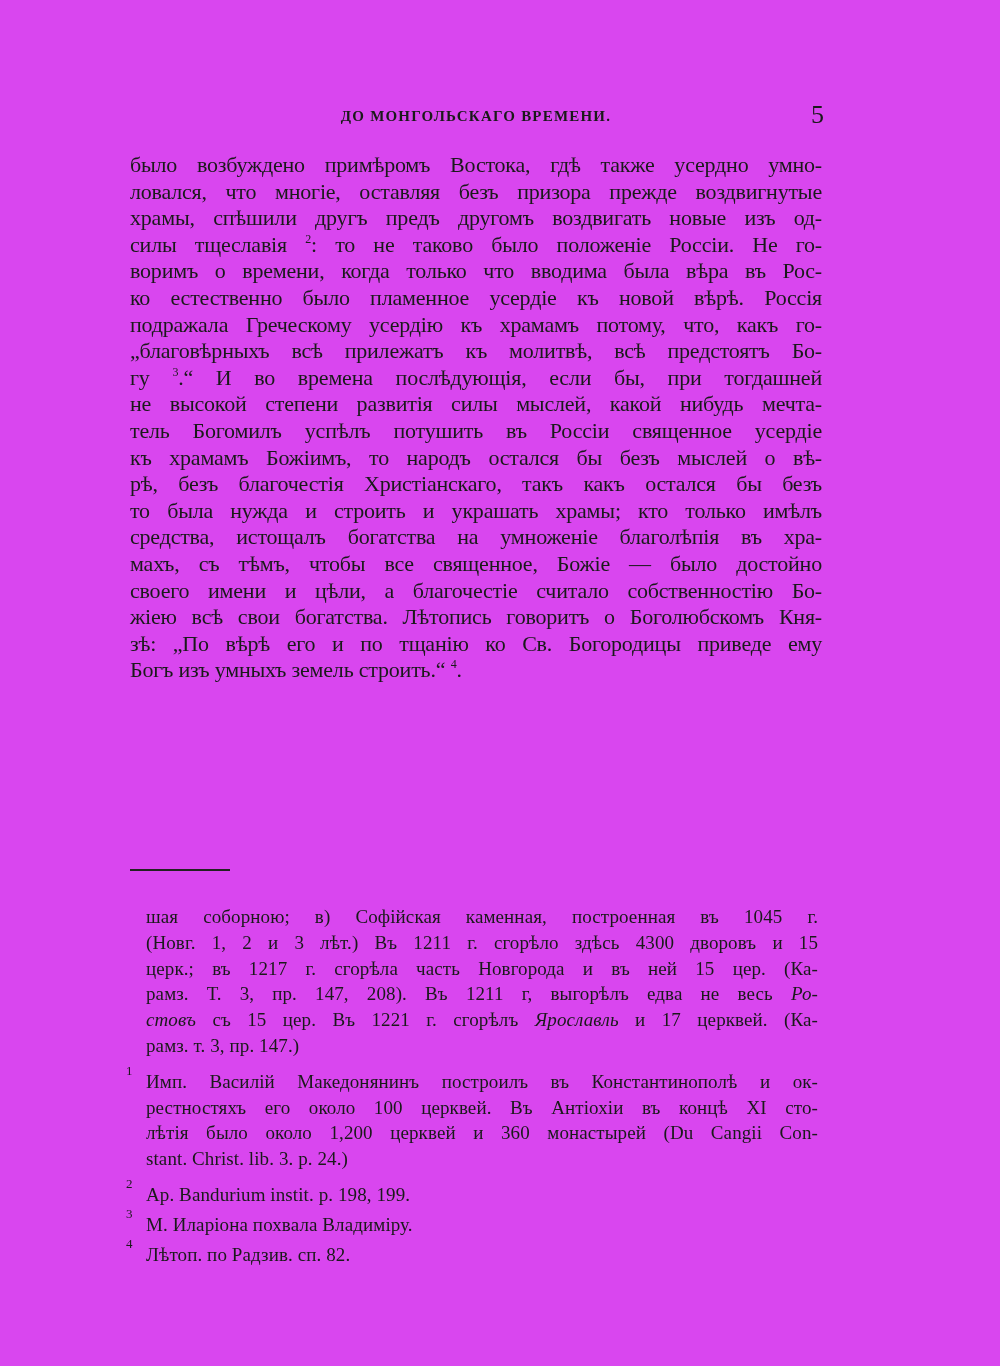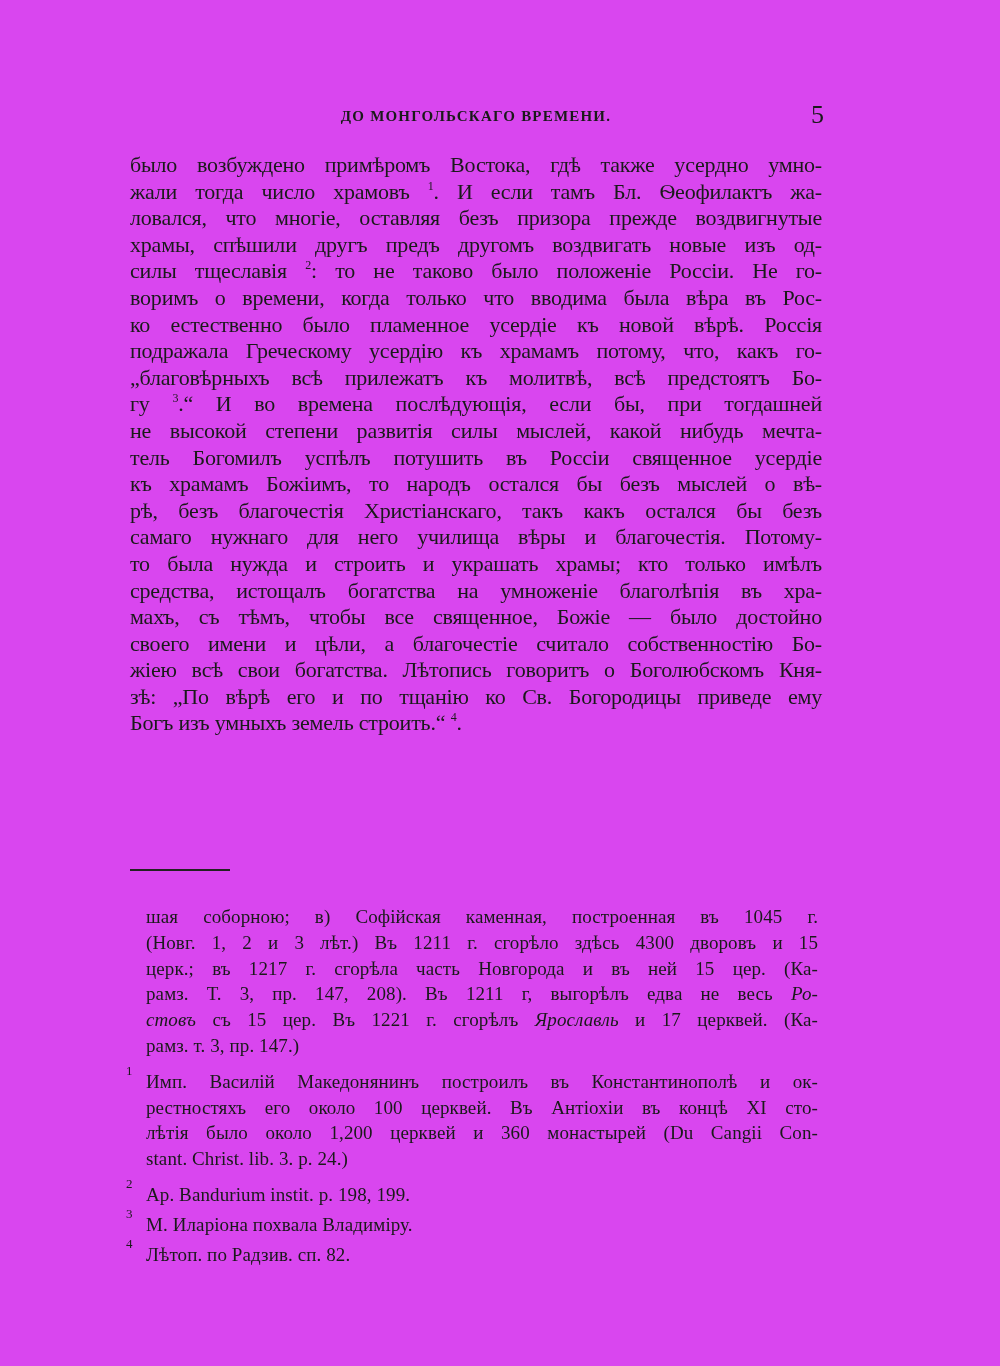"жали тогда число храмовъ 1." span.line { html: <span><span>жали тогда число храмовъ</span> <sup>1</sup><span>. И если тамъ Бл. Ѳеофилактъ жа-</span></span> -> none }
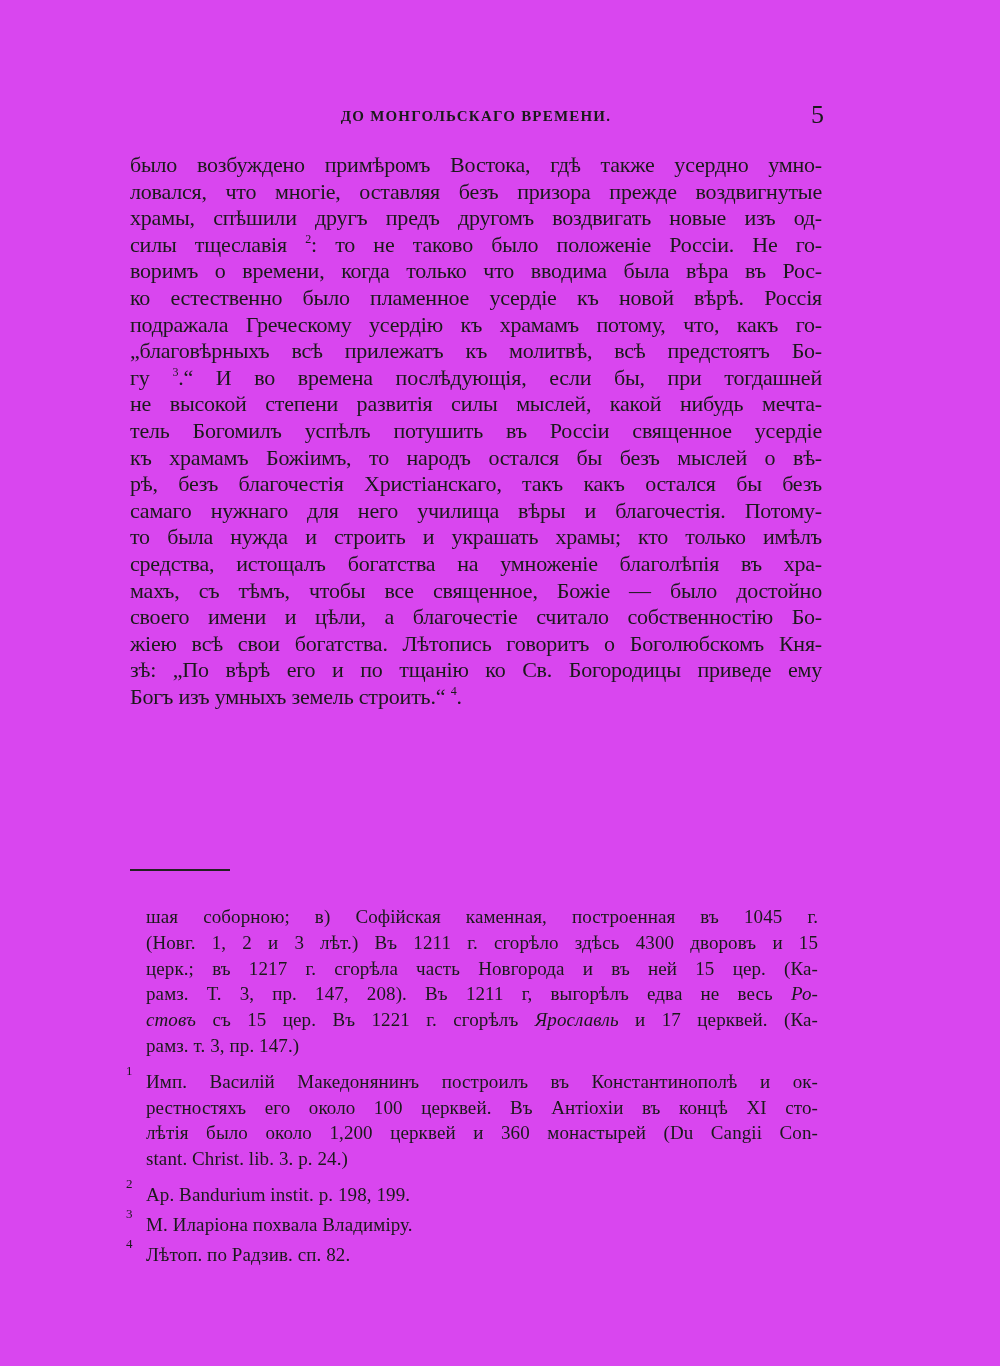"самаго нужнаго для него училища" span.line { html: <span>самаго нужнаго для него училища вѣры и благочестія. Потому-</span> -> none }
